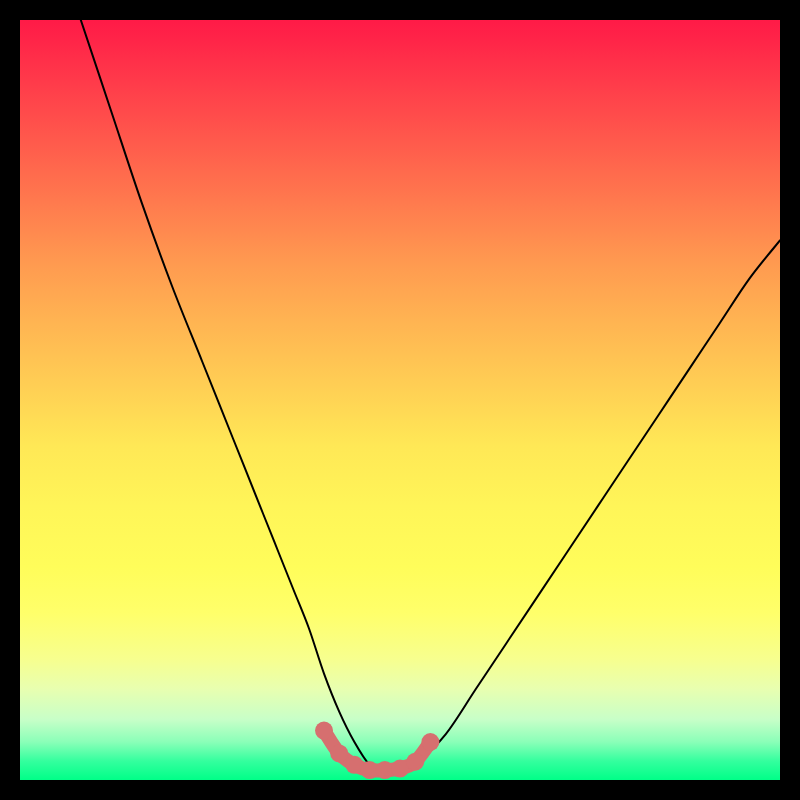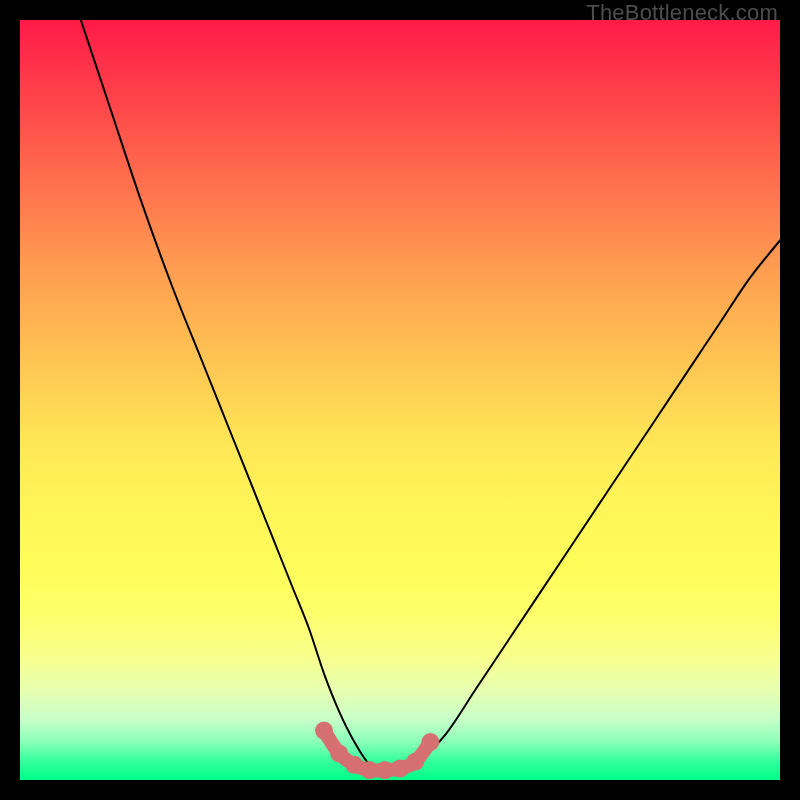"TheBottleneck.com" div.watermark { html: <div>TheBottleneck.com</div> -> none }
